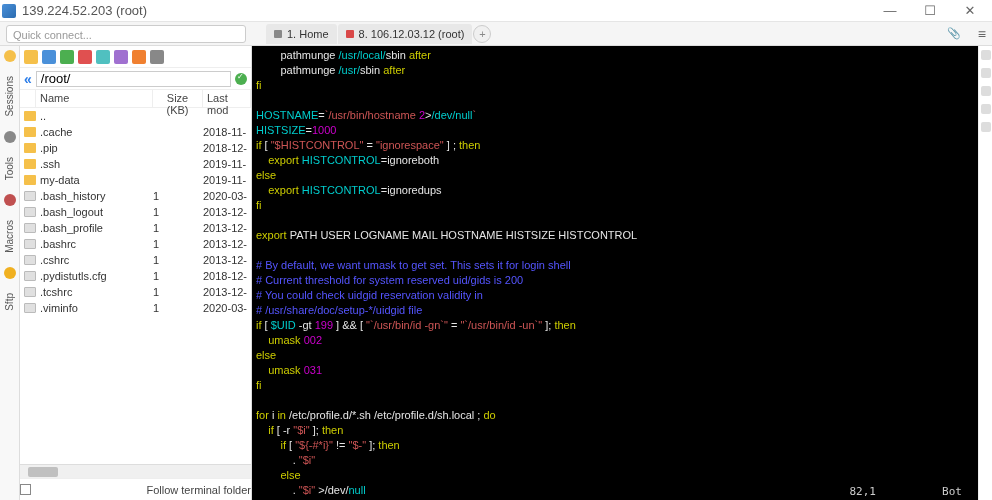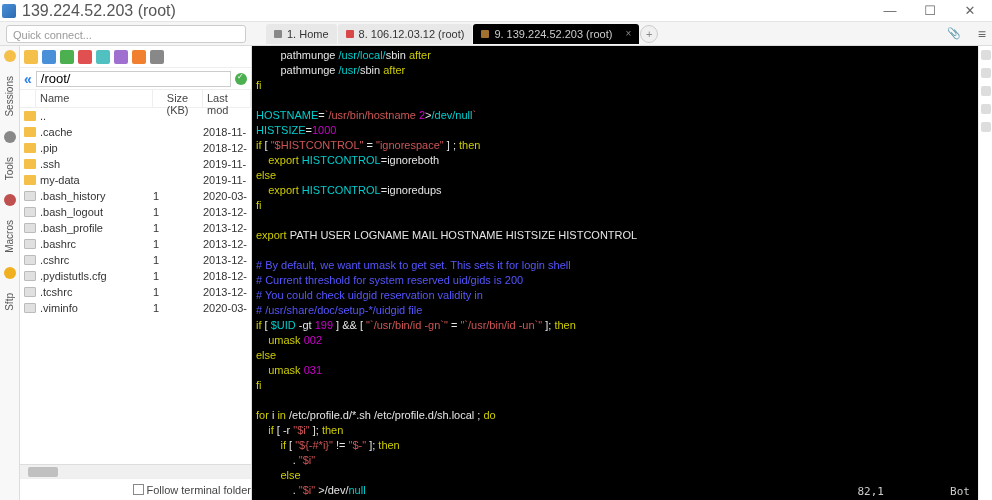"139.224.52.203 (root)" .titlebar .title { font-size: 16px -> 13px }
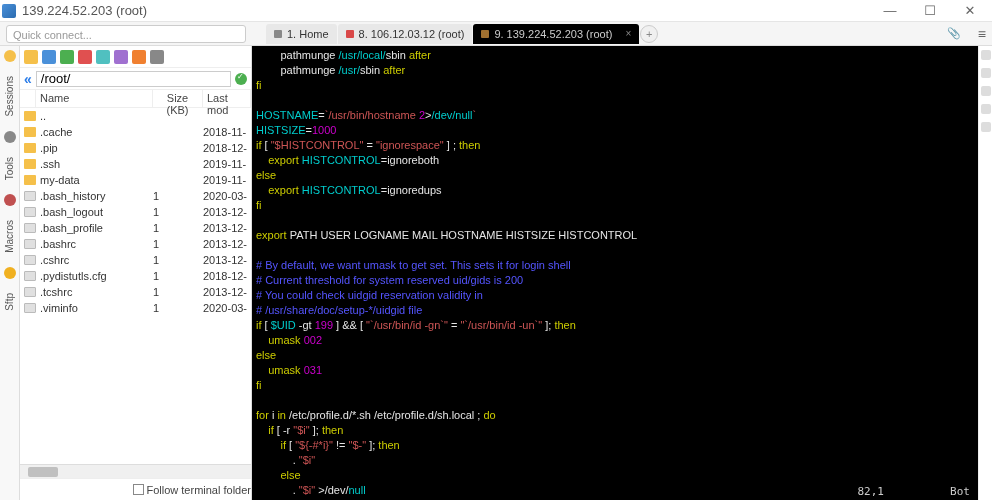"9. 139.224.52.203 (root)" div.tab { html: <div> <span></span> <span>9. 139.224.52.203 (root)</span> <span>×</span> </div> -> none }
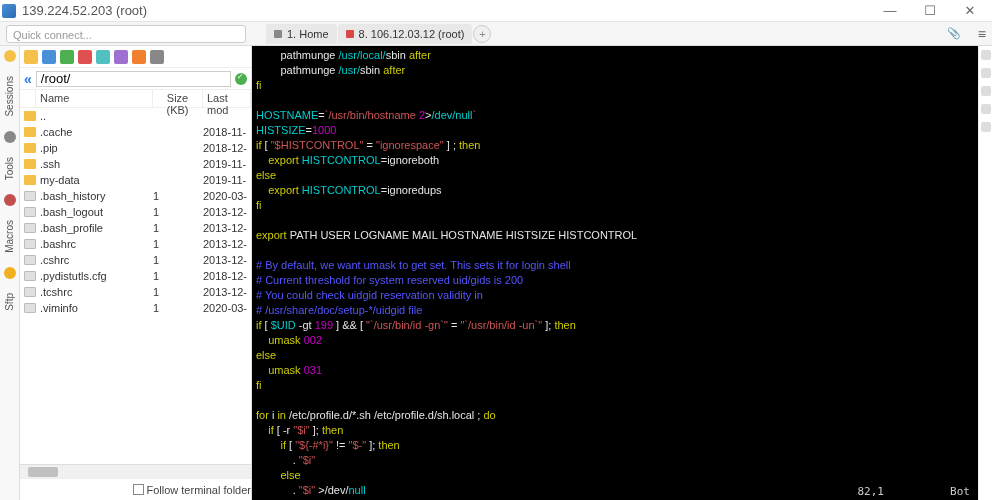"Follow terminal folder" .followrow { justify-content: flex-end -> space-between }
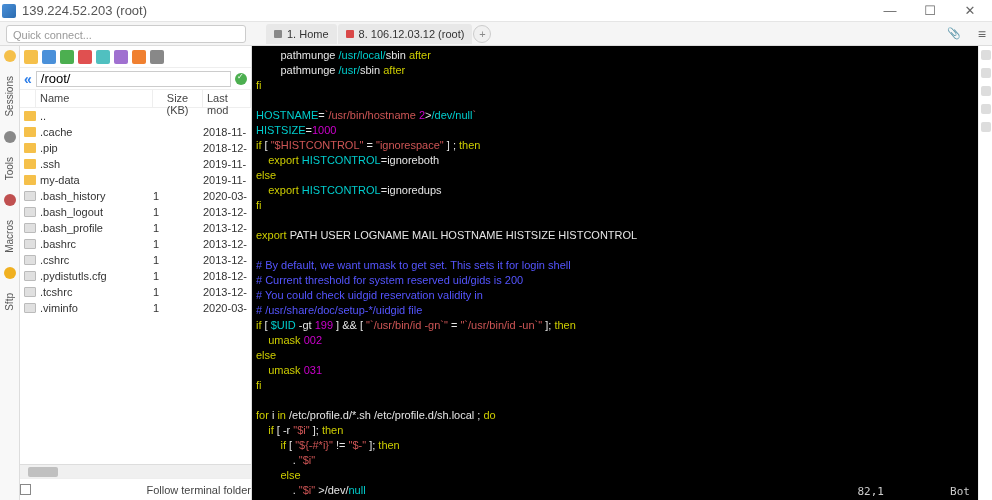"82,1 Bot" .status { right: 8px -> 16px }
